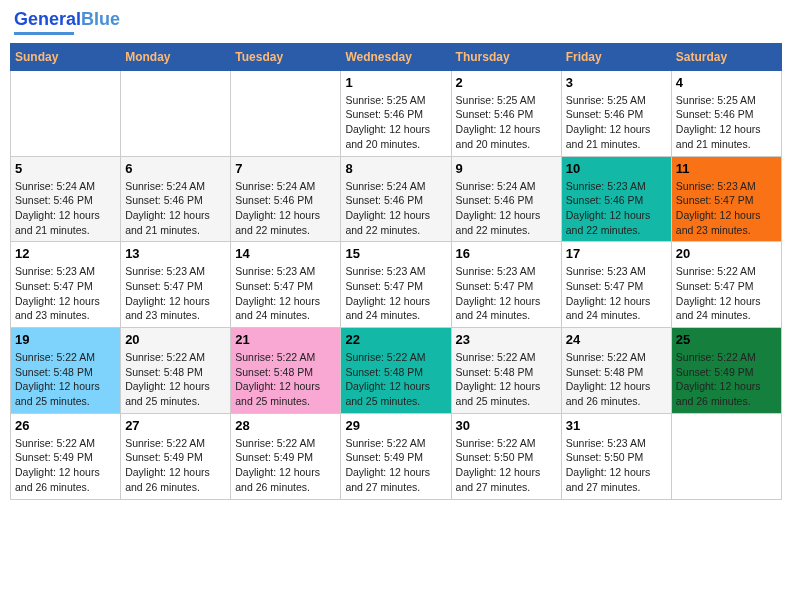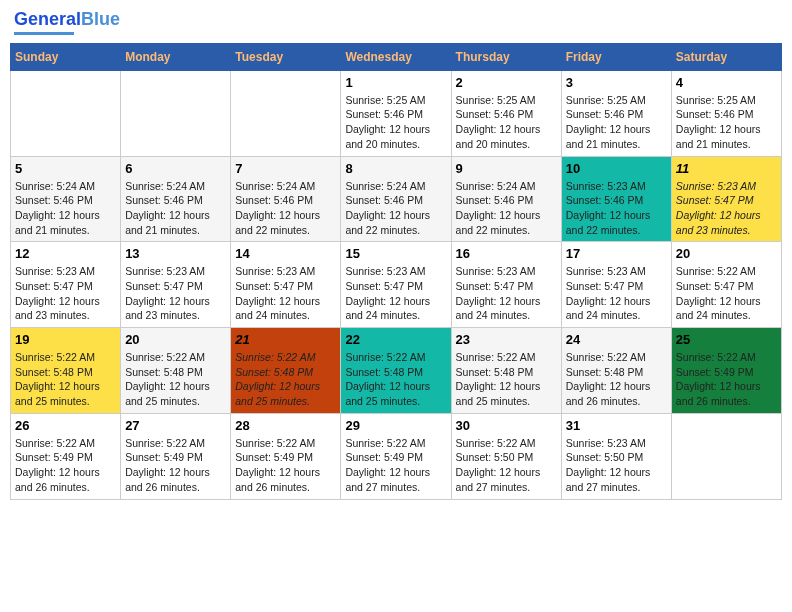"11" td { background: #fde047 -> #f97316; font-style: italic -> none }
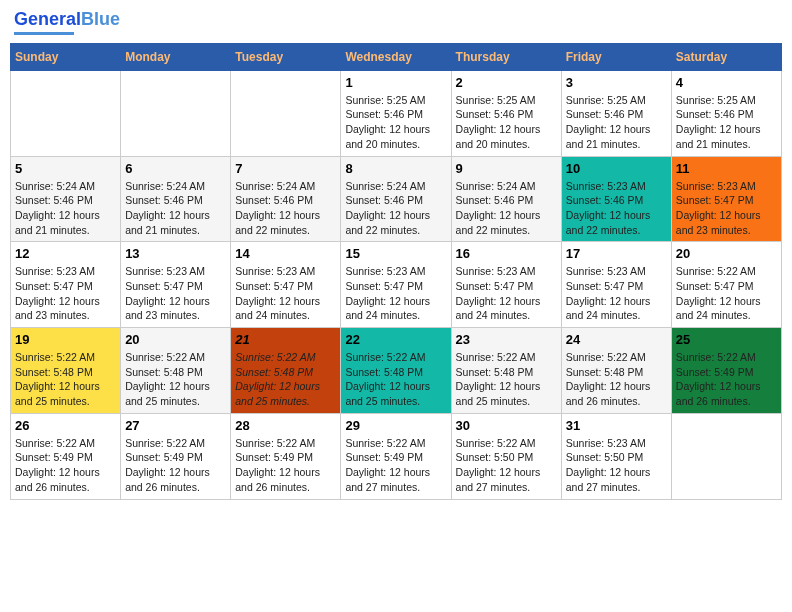"19" td { background: #fde047 -> #7dd3fc }
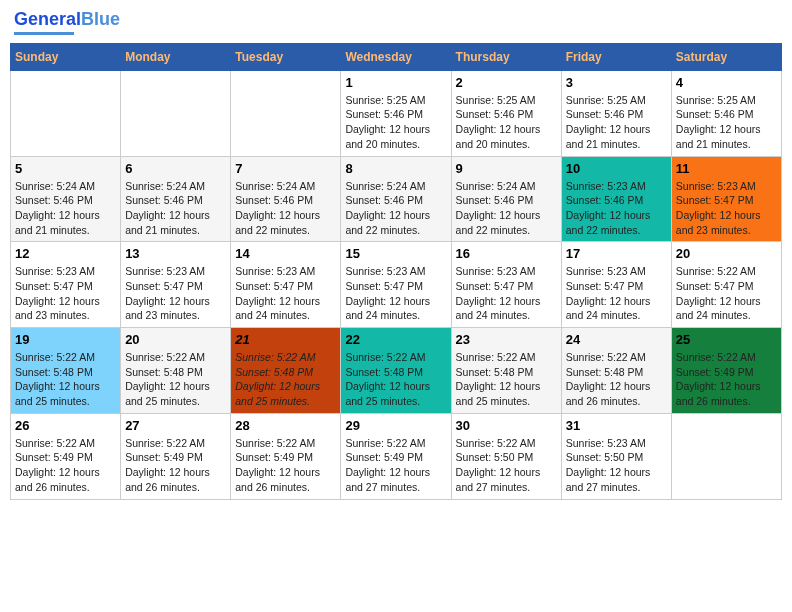"21" td { background: #c2410c -> #f9a8d4; font-style: italic -> none }
